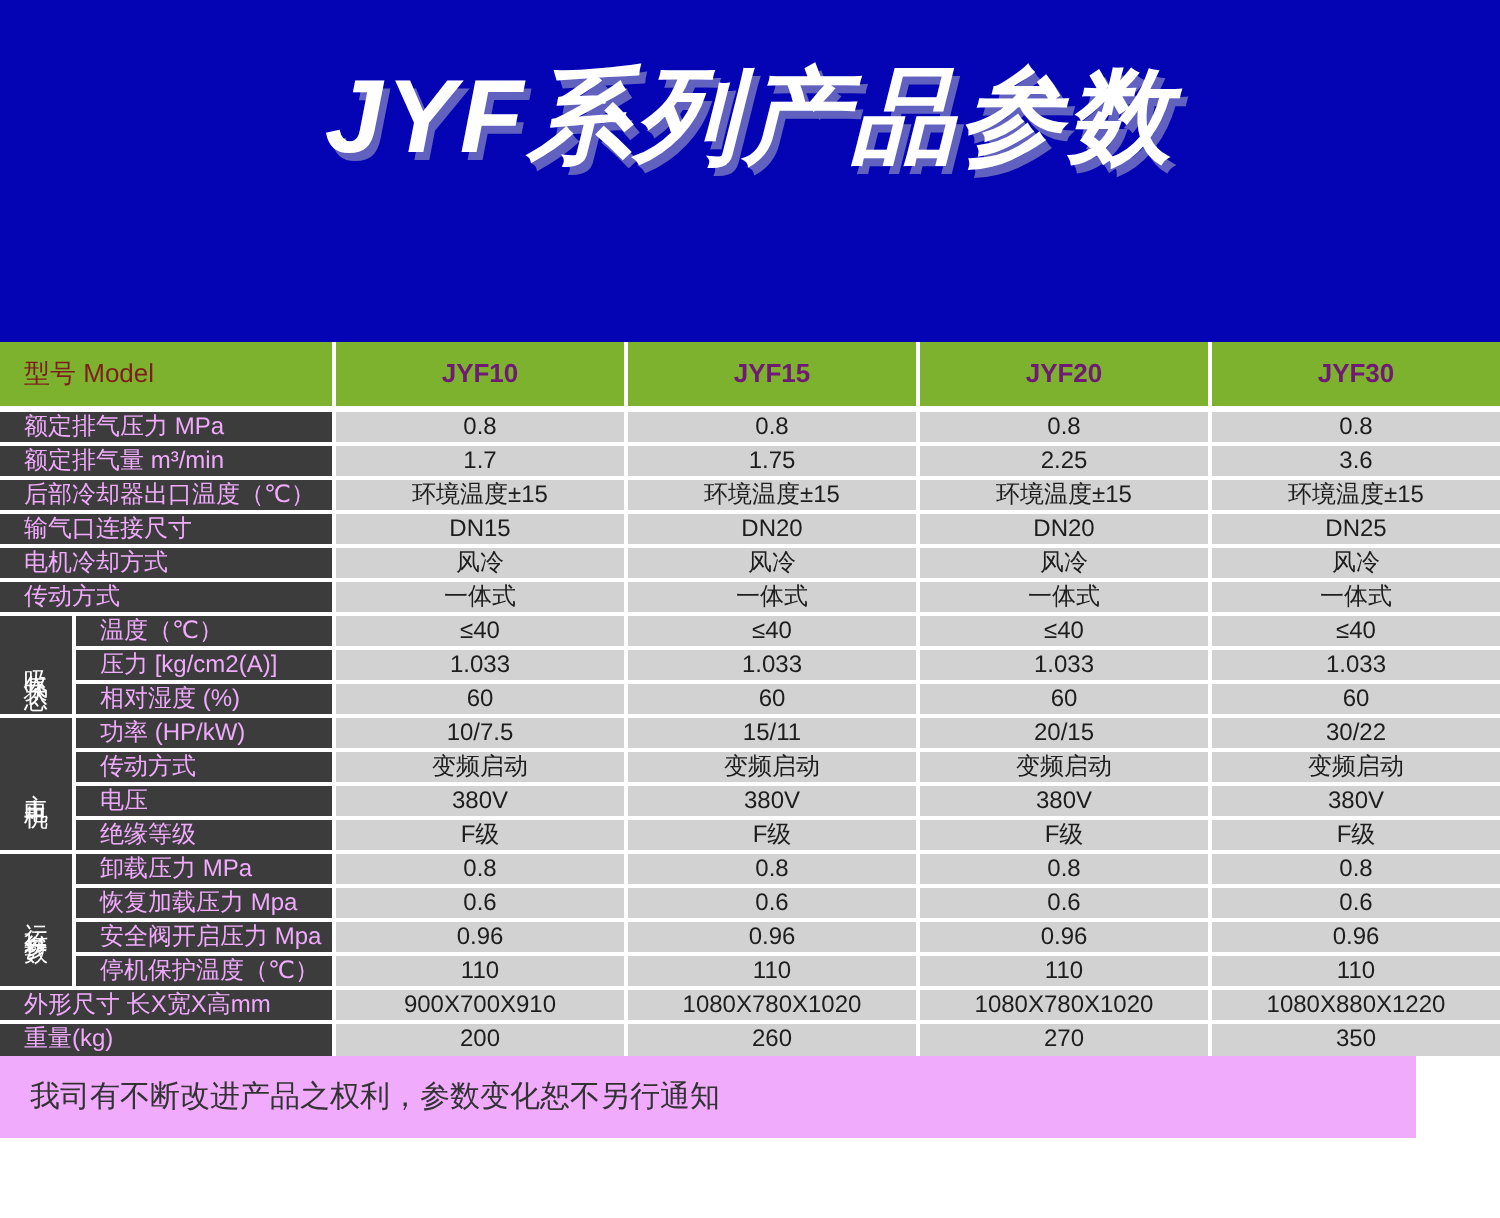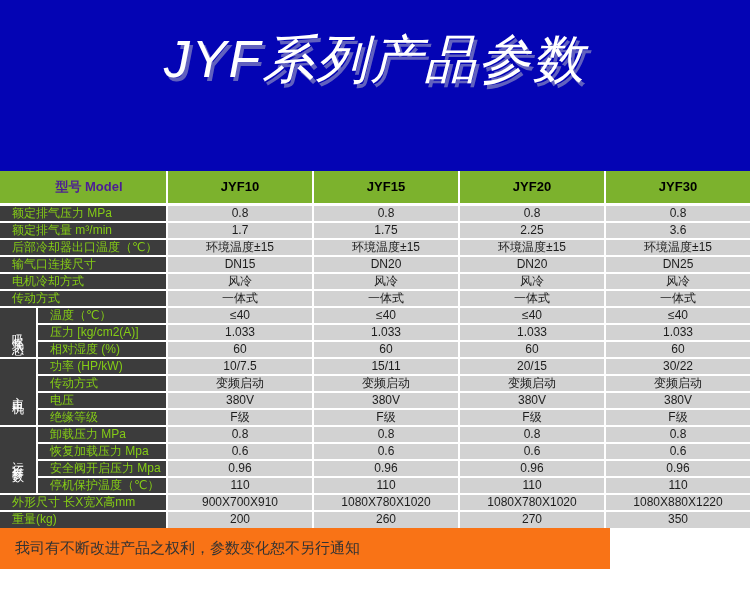"JYF系列产品参数" .banner-title { font-weight: normal -> bold }
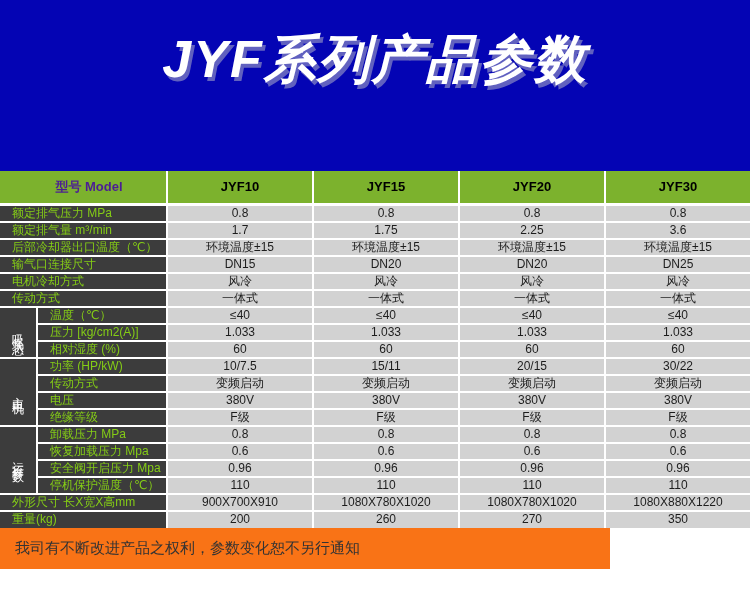"型号 Model" th.model-head { color: #4c1d95 -> #7f1d1d; font-weight: bold -> normal; text-align: center -> left }
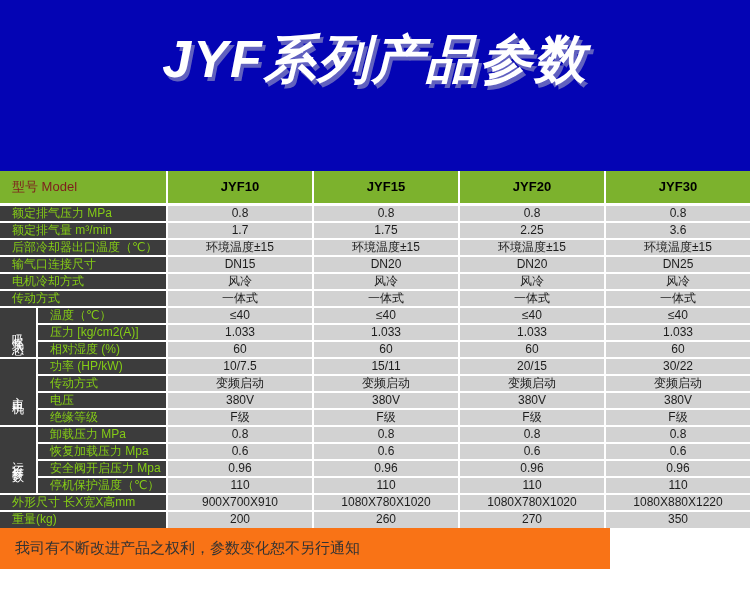"JYF10" th.col-head { color: #000000 -> #701a75 }
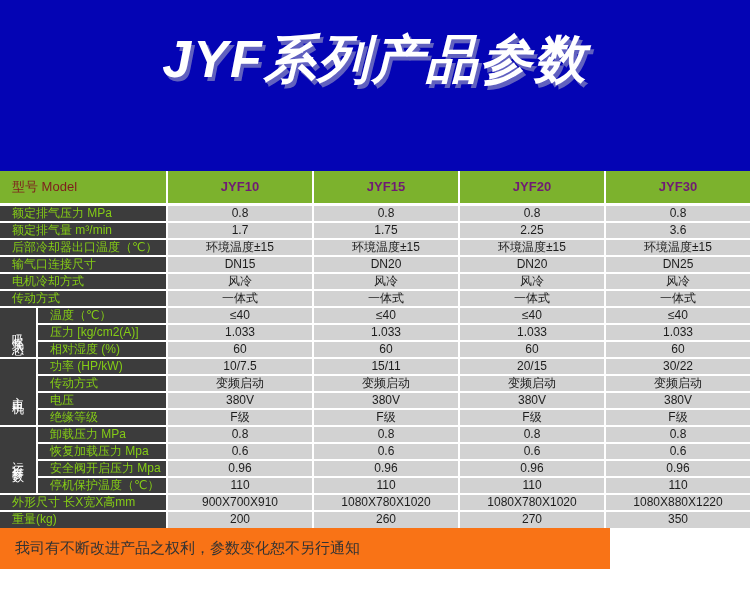"额定排气压力 MPa" td.label-cell { color: #84cc16 -> #f0abfc }
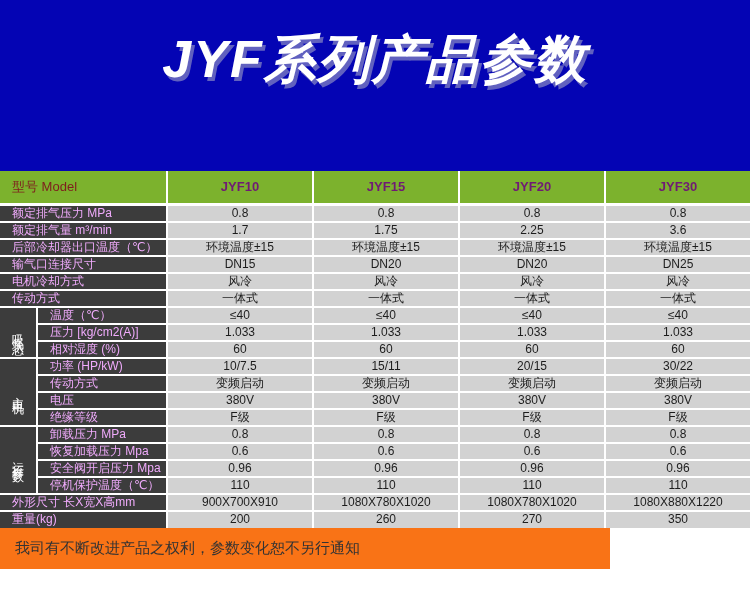"我司有不断改进产品之权利，参数变化恕不另行通知" .footer { background: #f97316 -> #f0abfc; width: 610px -> 708px }
